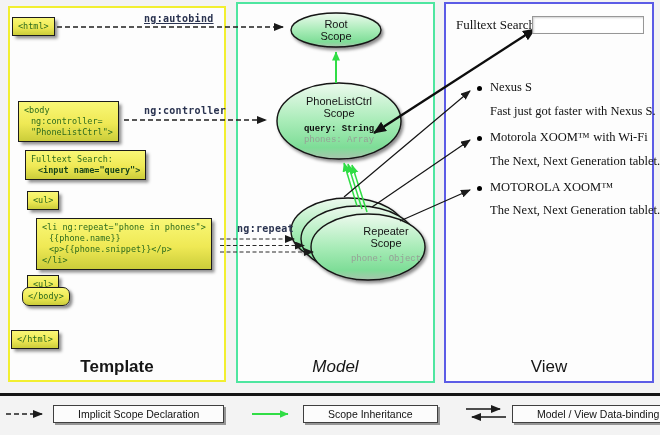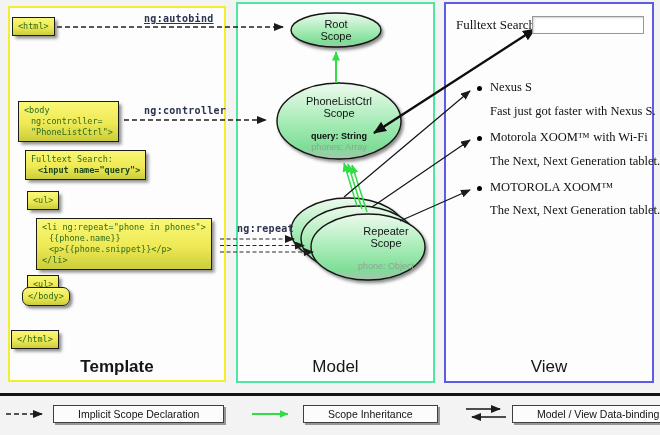"query: String" .scope-props { font-family: Liberation Sans, sans-serif -> Liberation Mono, monospace; margin-top: 12px -> 5px }
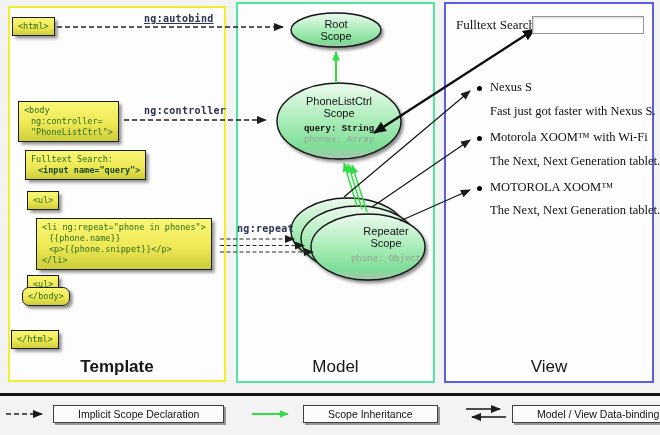"Model" #title-model { font-style: none -> italic }
